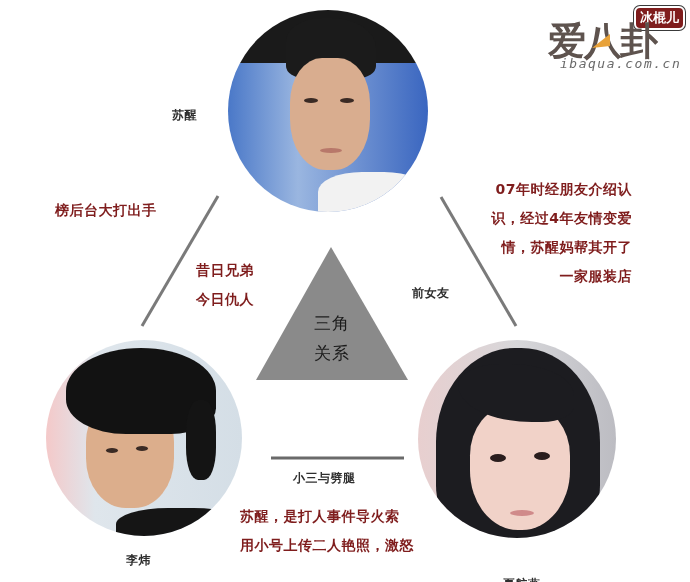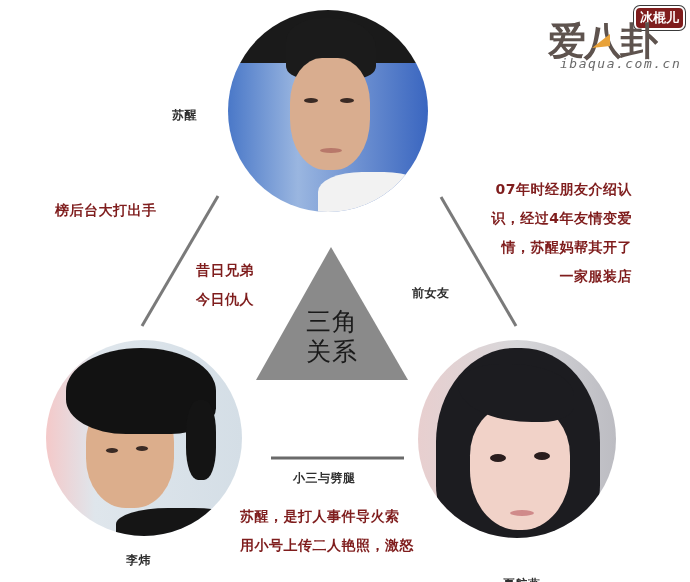"三角" .tri-text { font-family: Liberation Mono, monospace -> Liberation Sans, sans-serif; font-size: 25px -> 17px }
